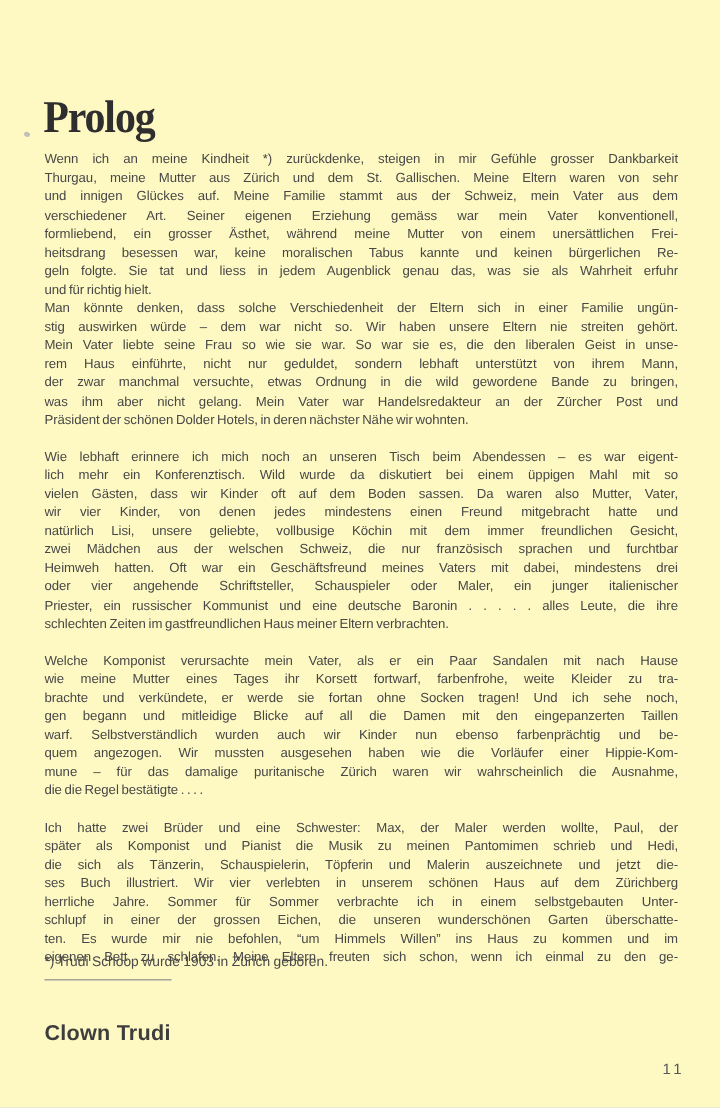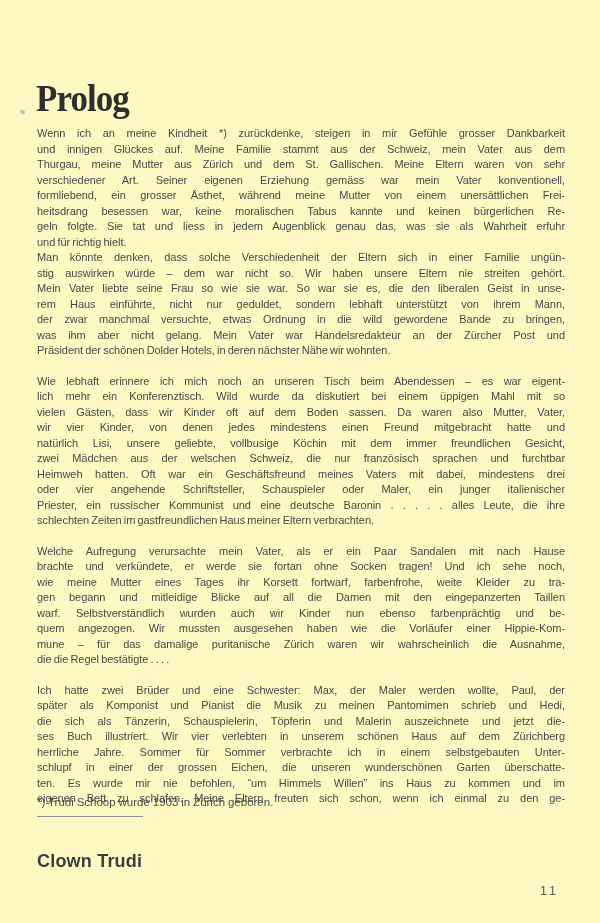"und innigen Glückes auf. Meine" div.line { order: before "Thurgau, meine Mutter aus Zürich" -> after "Thurgau, meine Mutter aus Zürich" }
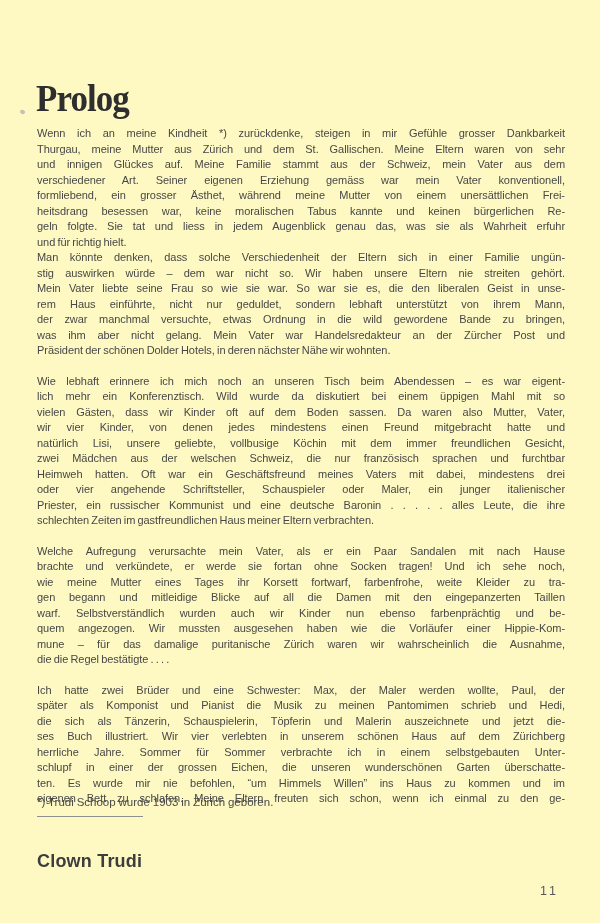"Welche Aufregung verursachte mein Vater," div.line { text: Aufregung -> Komponist }
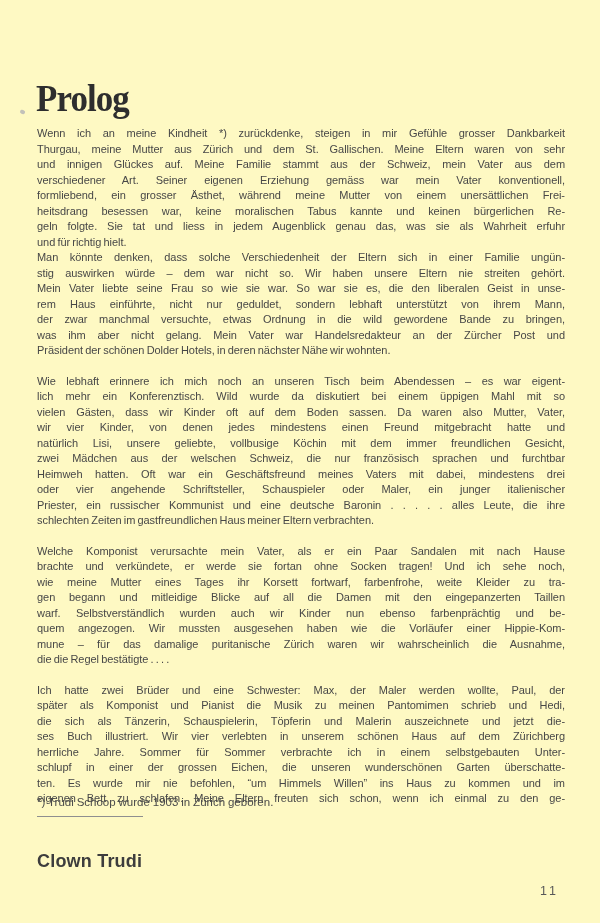"brachte und verkündete, er werde" div.line { order: before "wie meine Mutter eines Tages" -> after "wie meine Mutter eines Tages" }
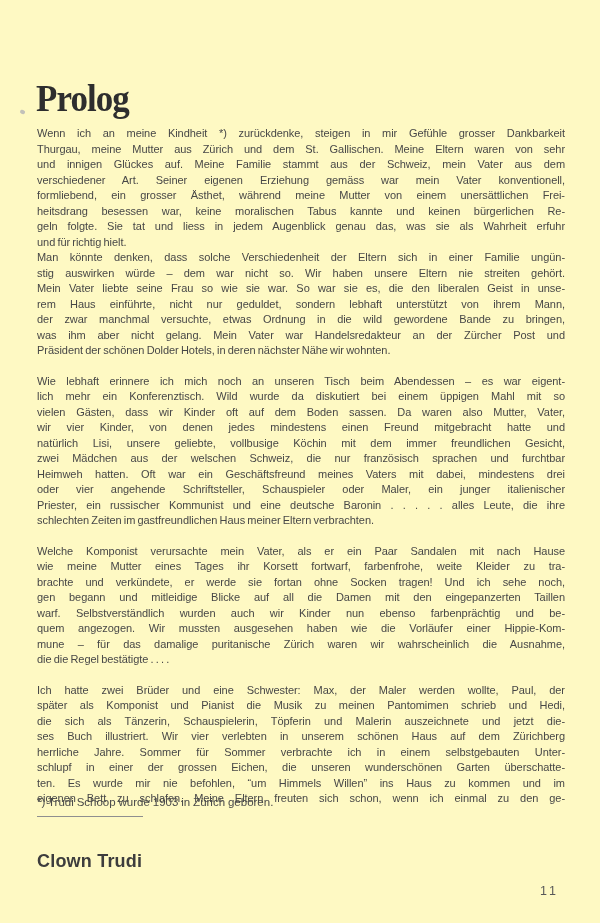"11" .page-number { left: 540px -> 552px }
